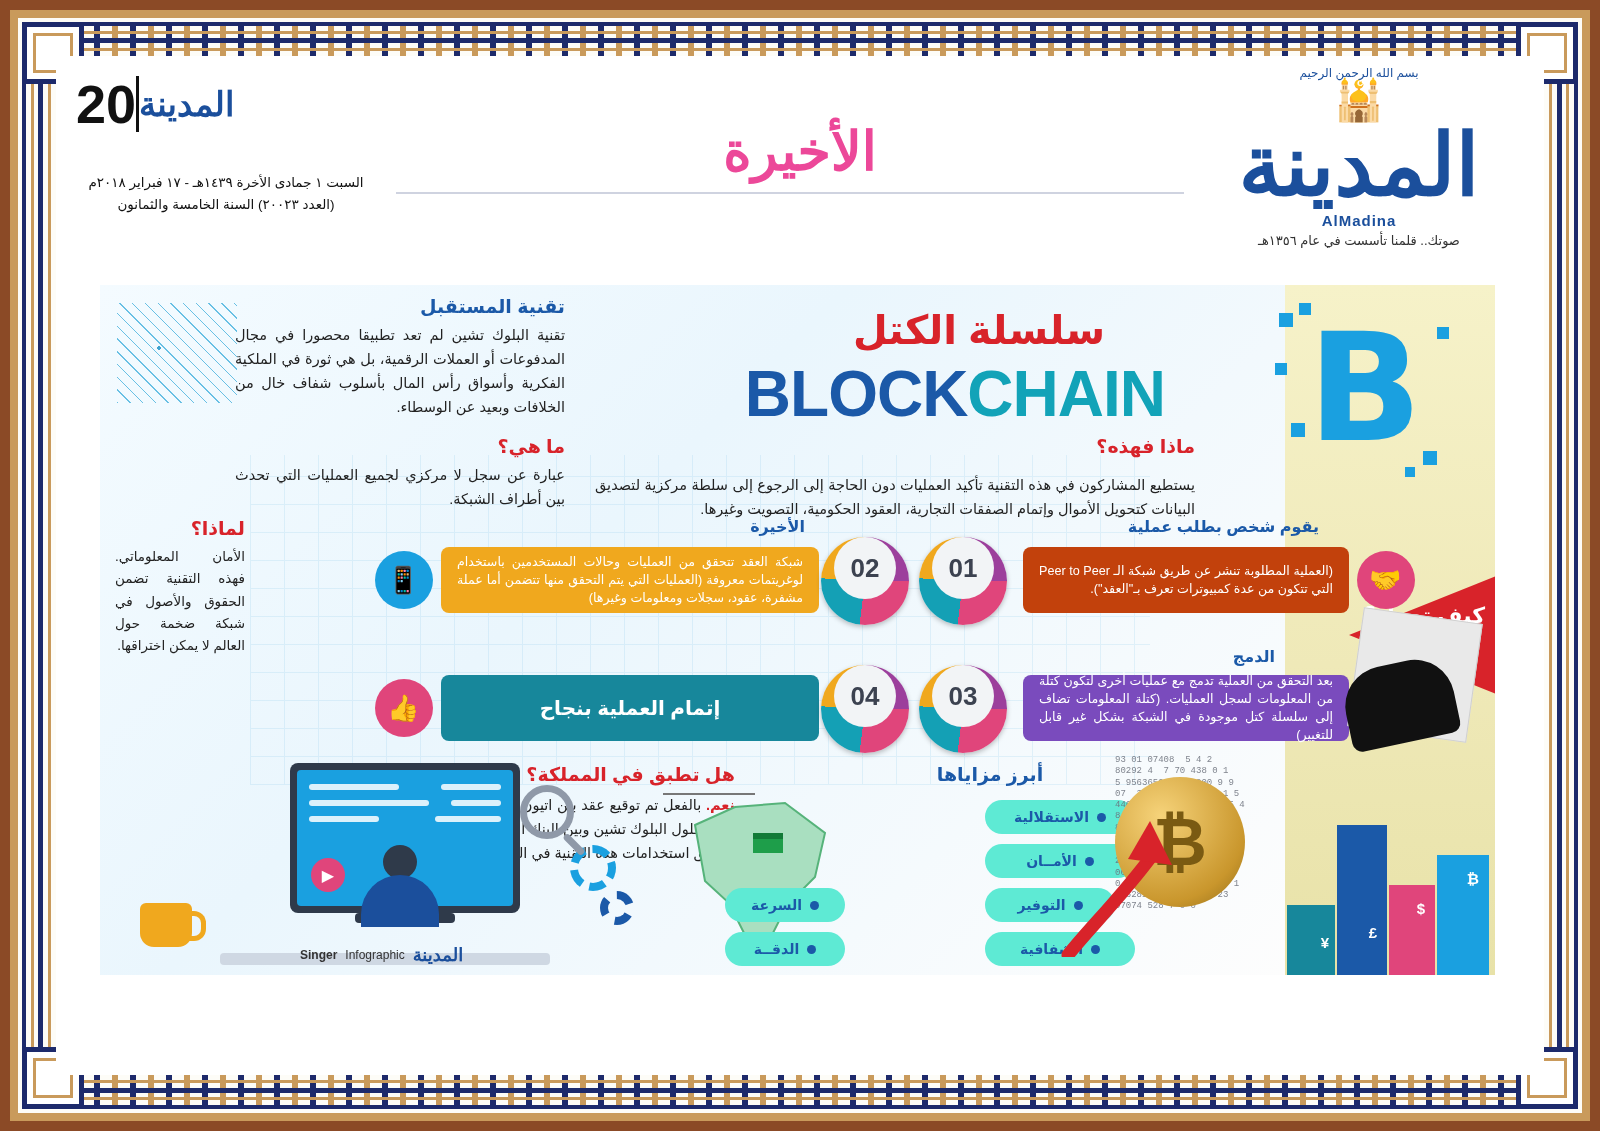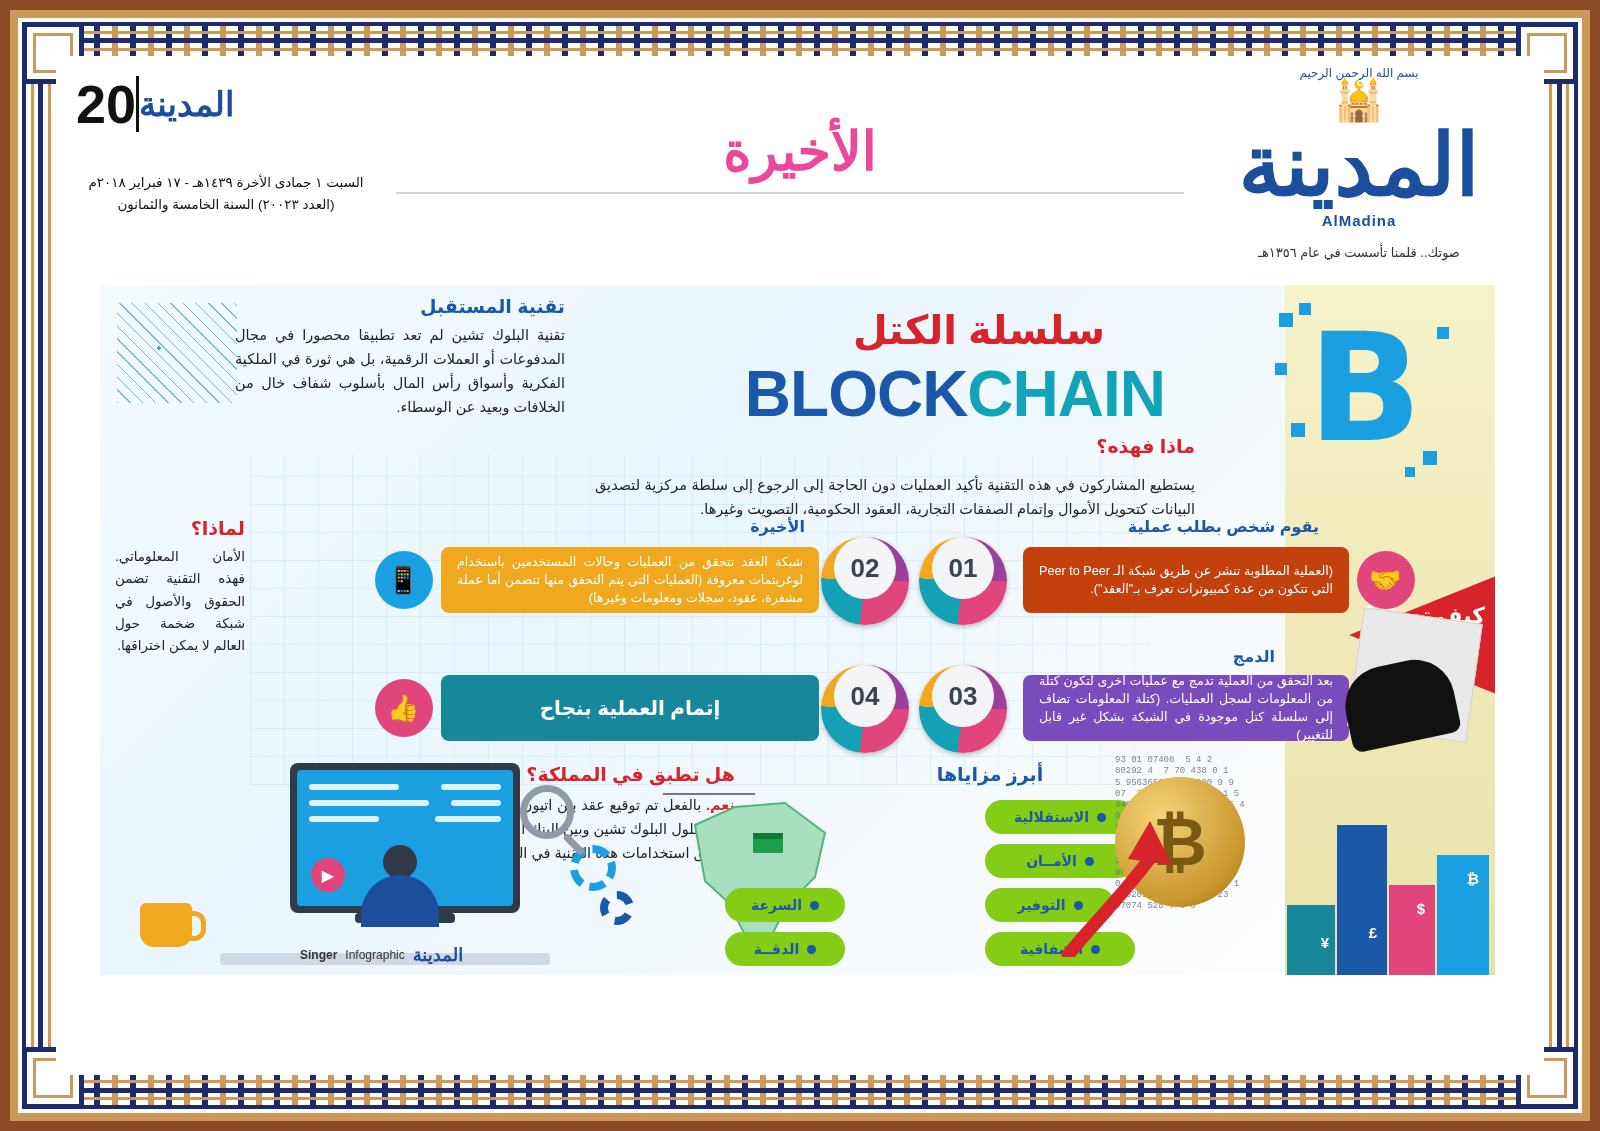"صوتك.. قلمنا تأسست في عام" .logo-slogan { margin-top: 16px -> 4px }
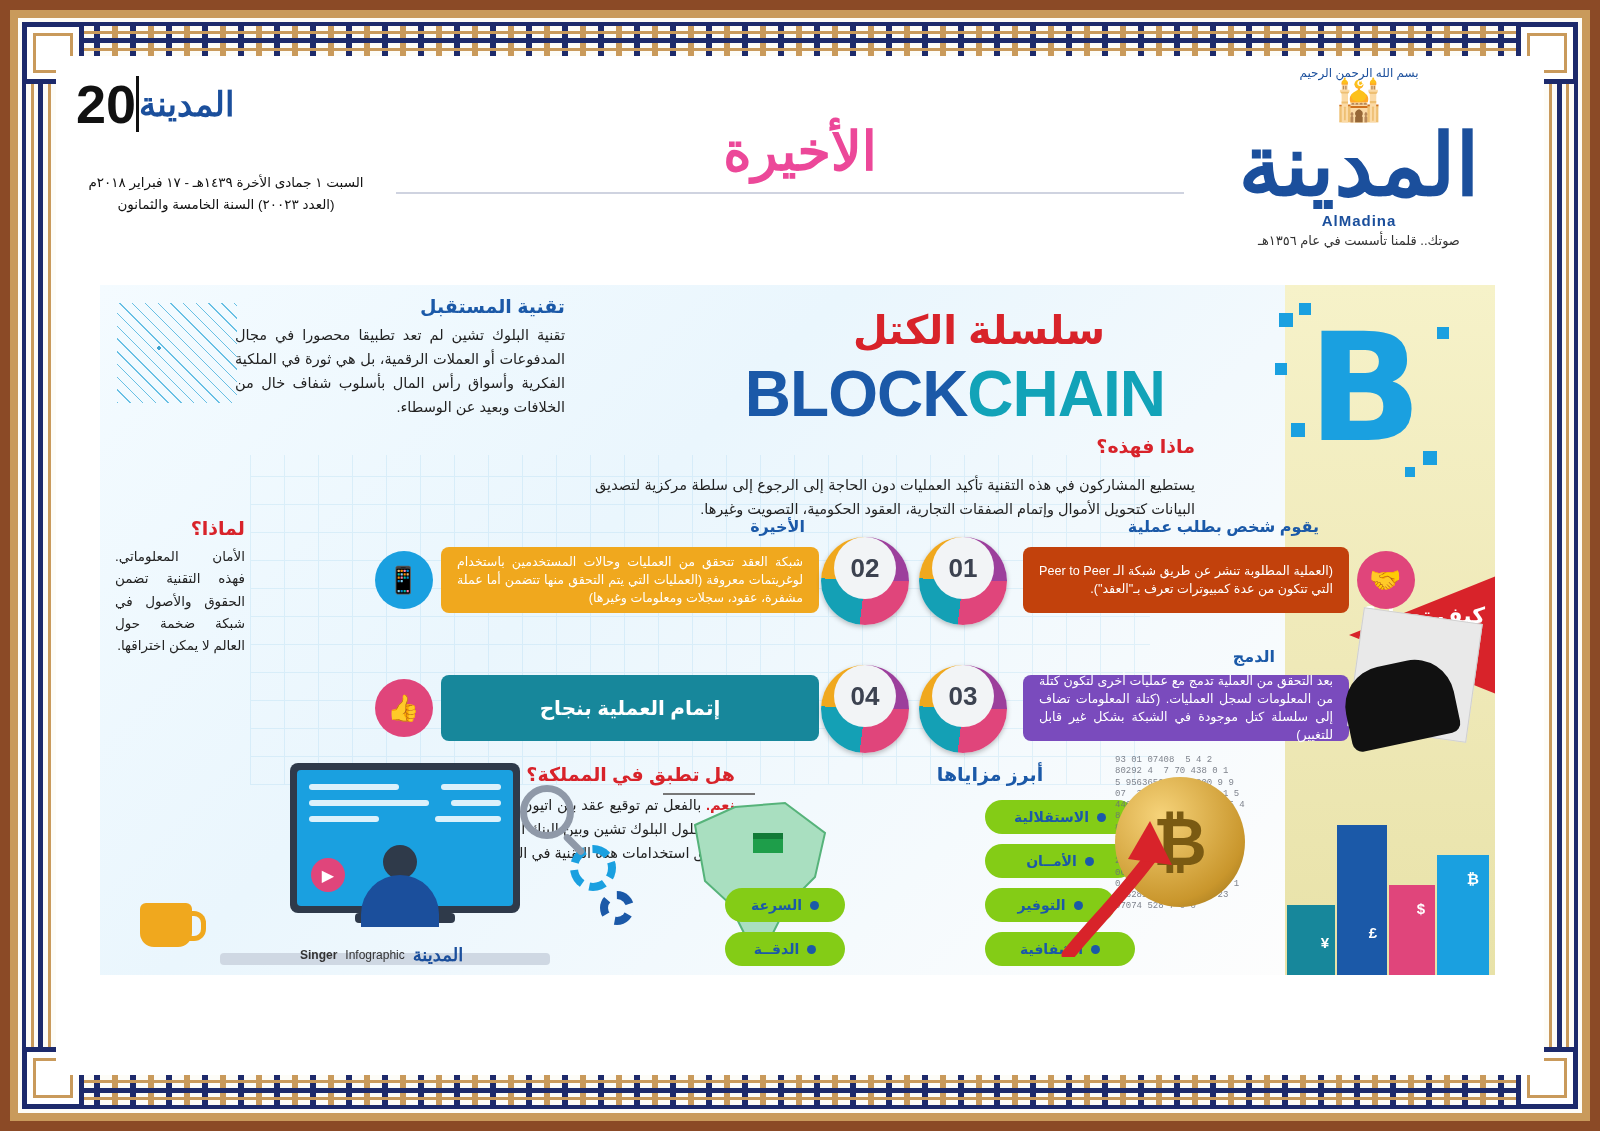"ما هي؟" div.whatis { html: none -> <div> <div>ما هي؟</div> <div>عبارة عن سجل لا مركزي لجميع العمليات التي تحدث بين أطراف الشبكة.</div> </div> }
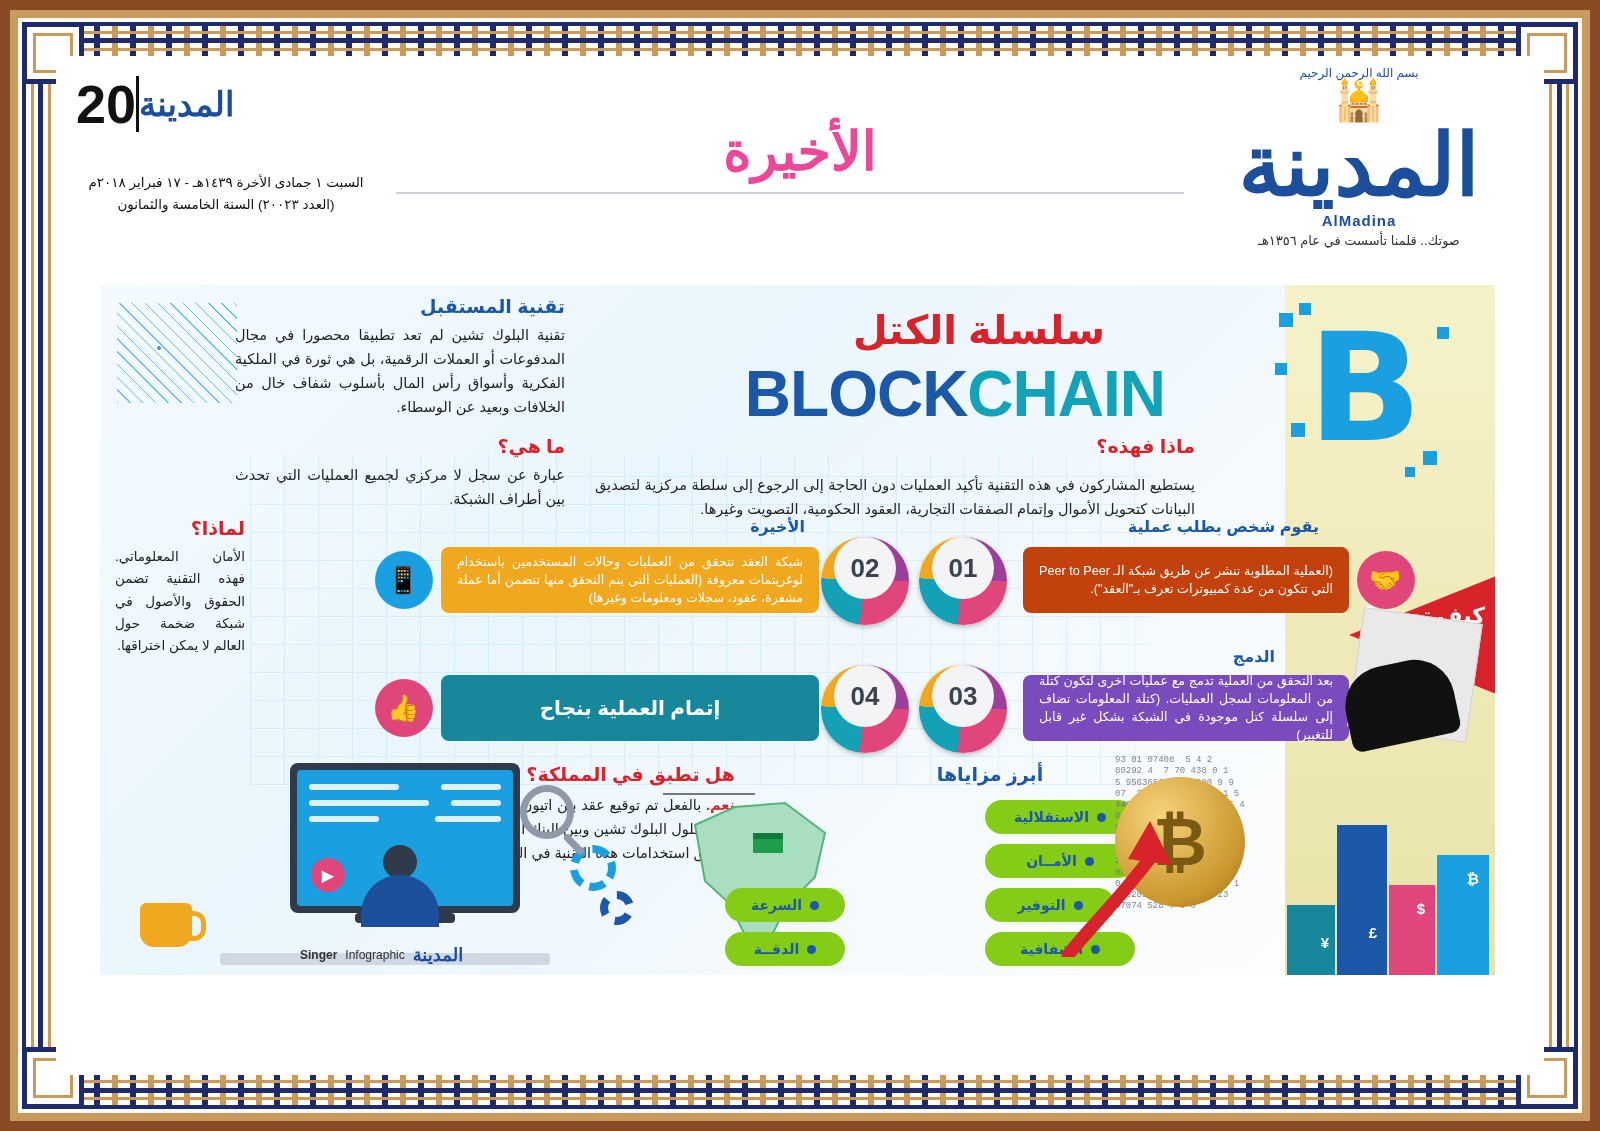"الاستقلالية" .mchip { background: #84cc16 -> #5eead4 }
